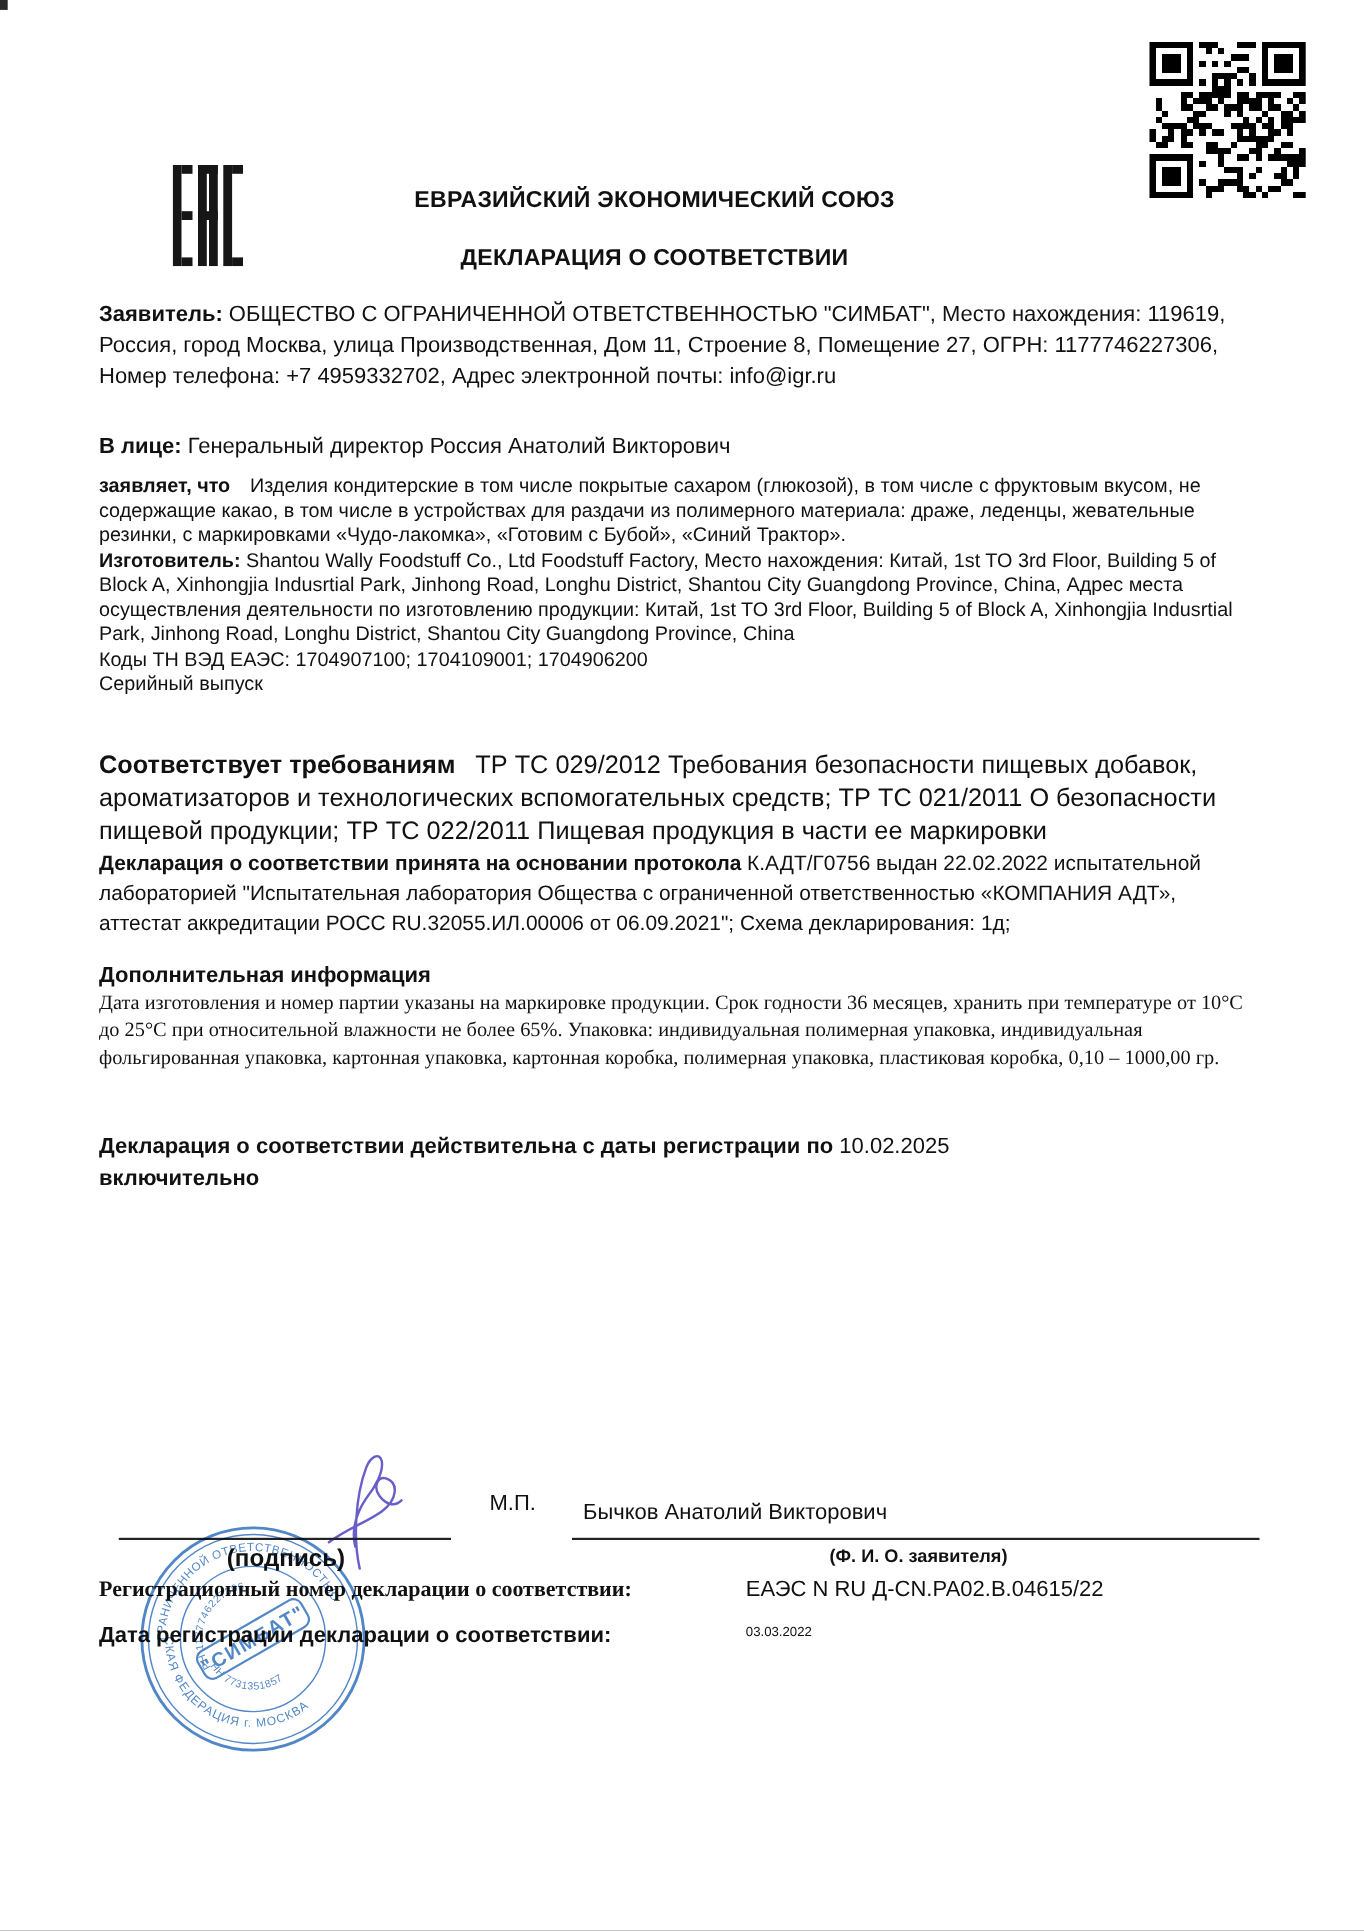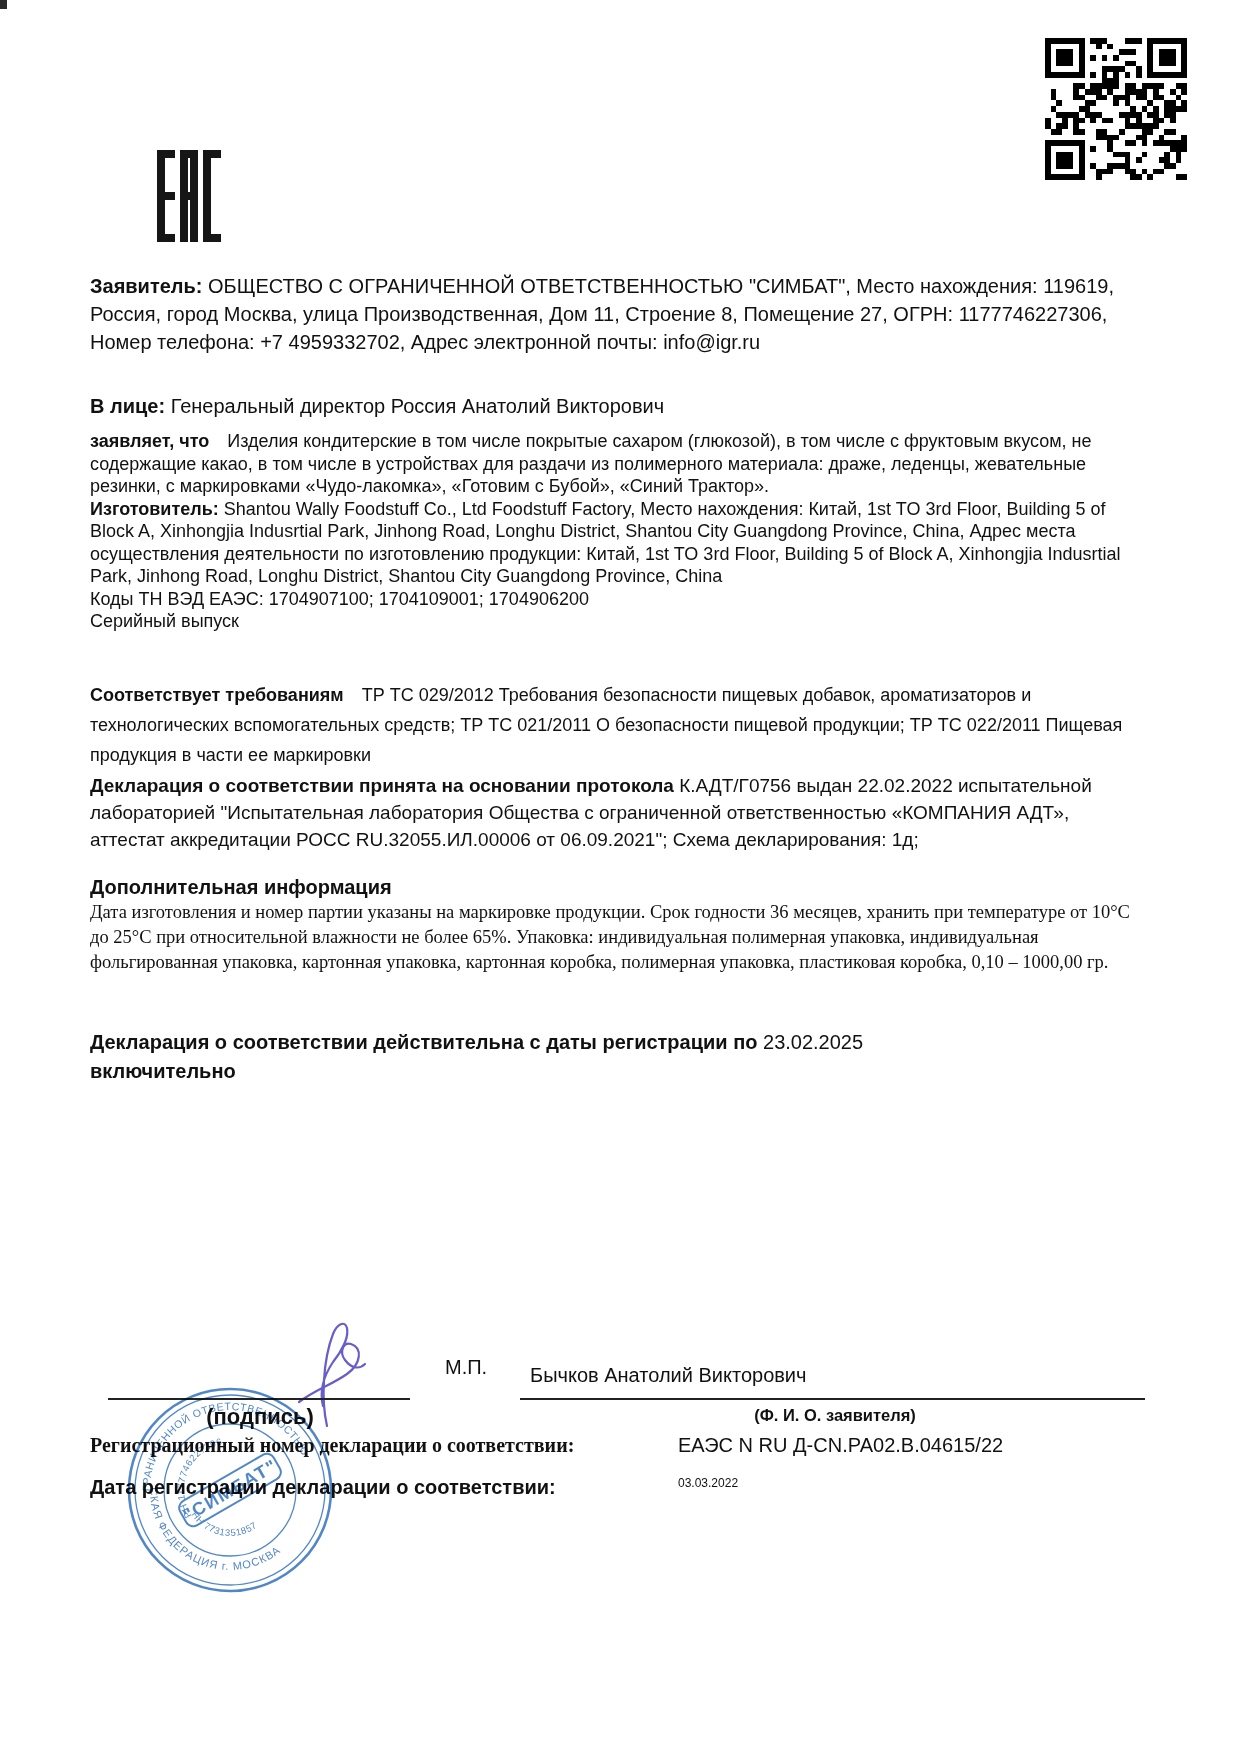"ЕВРАЗИЙСКИЙ ЭКОНОМИЧЕСКИЙ СОЮЗ" div.abs { html: none -> <div> <div>ЕВРАЗИЙСКИЙ ЭКОНОМИЧЕСКИЙ СОЮЗ</div> <div>ДЕКЛАРАЦИЯ О СООТВЕТСТВИИ</div> </div> }
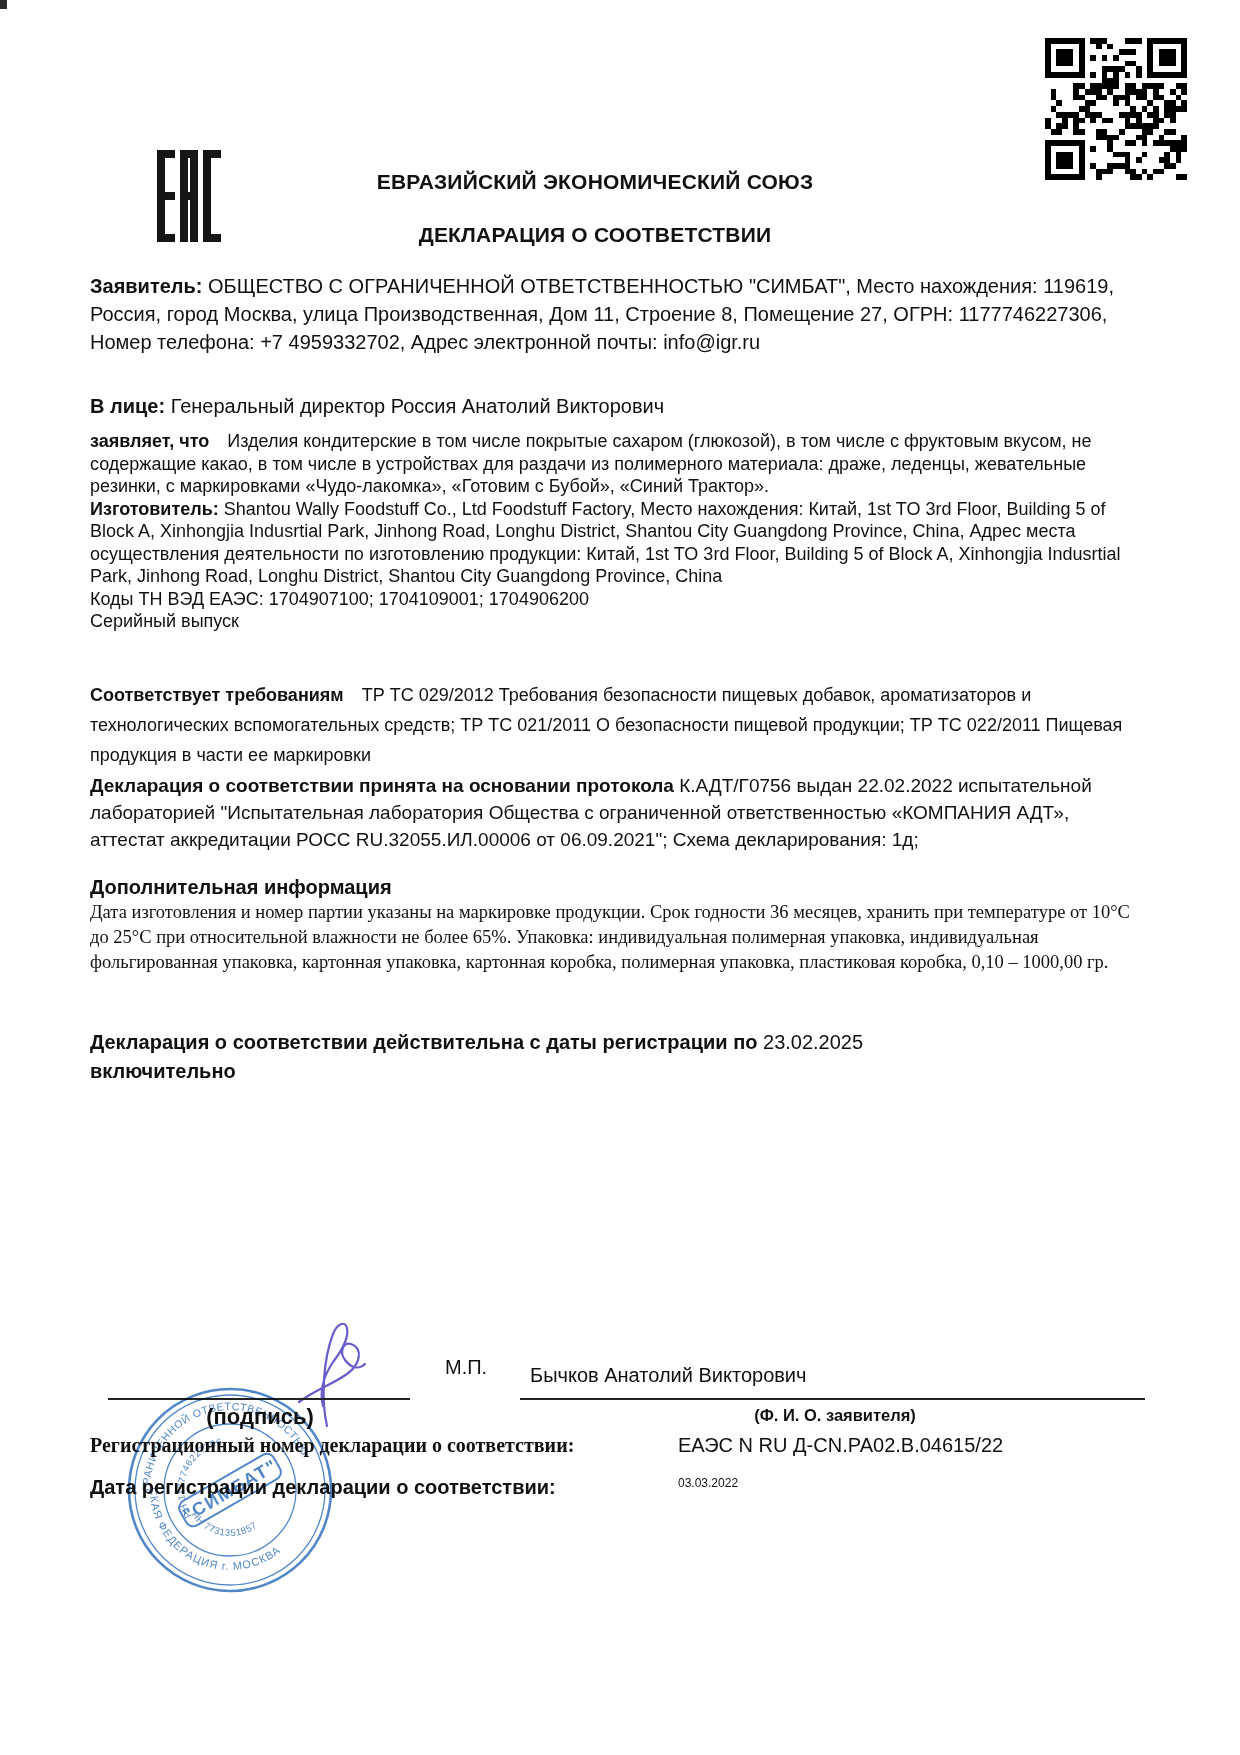"Соответствует требованиям ТР ТС 029/2012" .p-comply { font-size: 18px -> 23px }
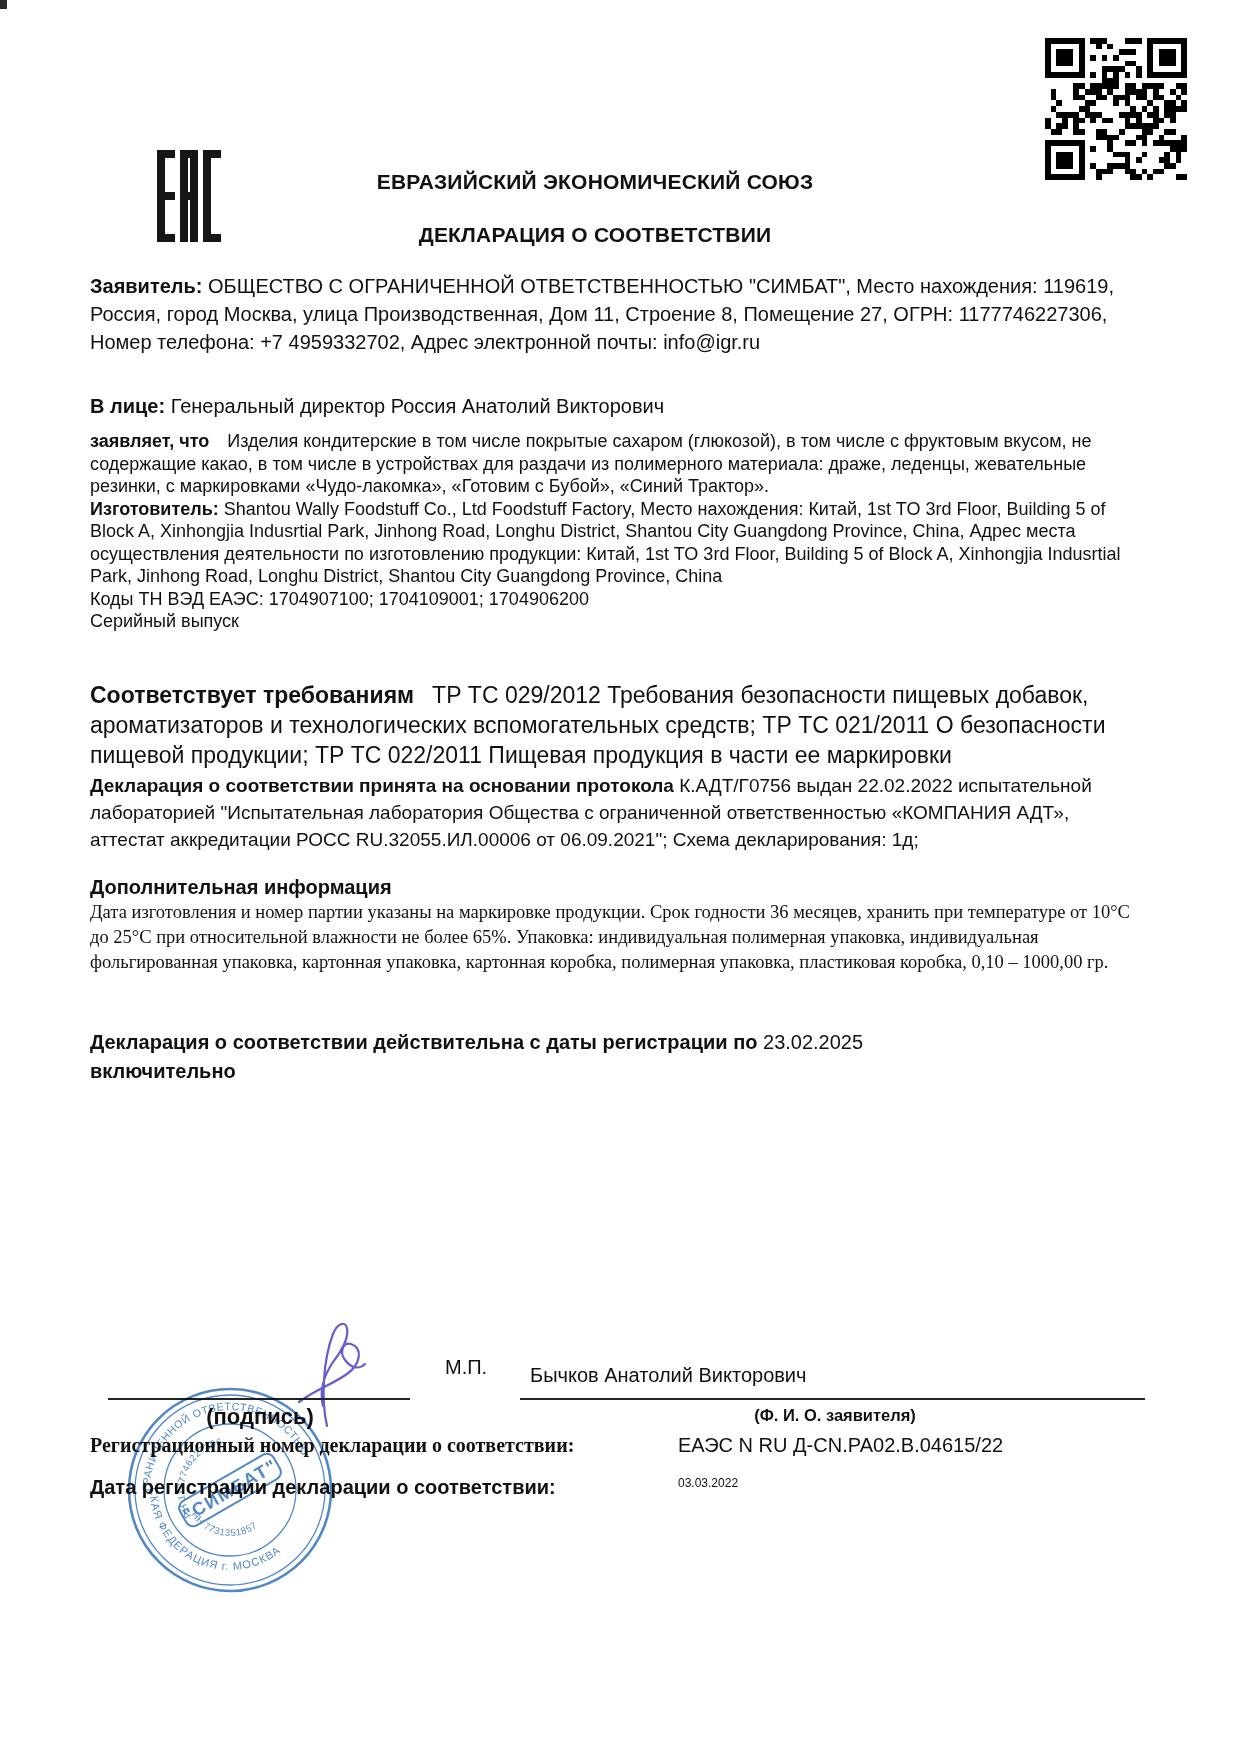"23.02.2025" span { text: 23.02.2025 -> 10.02.2025 }
